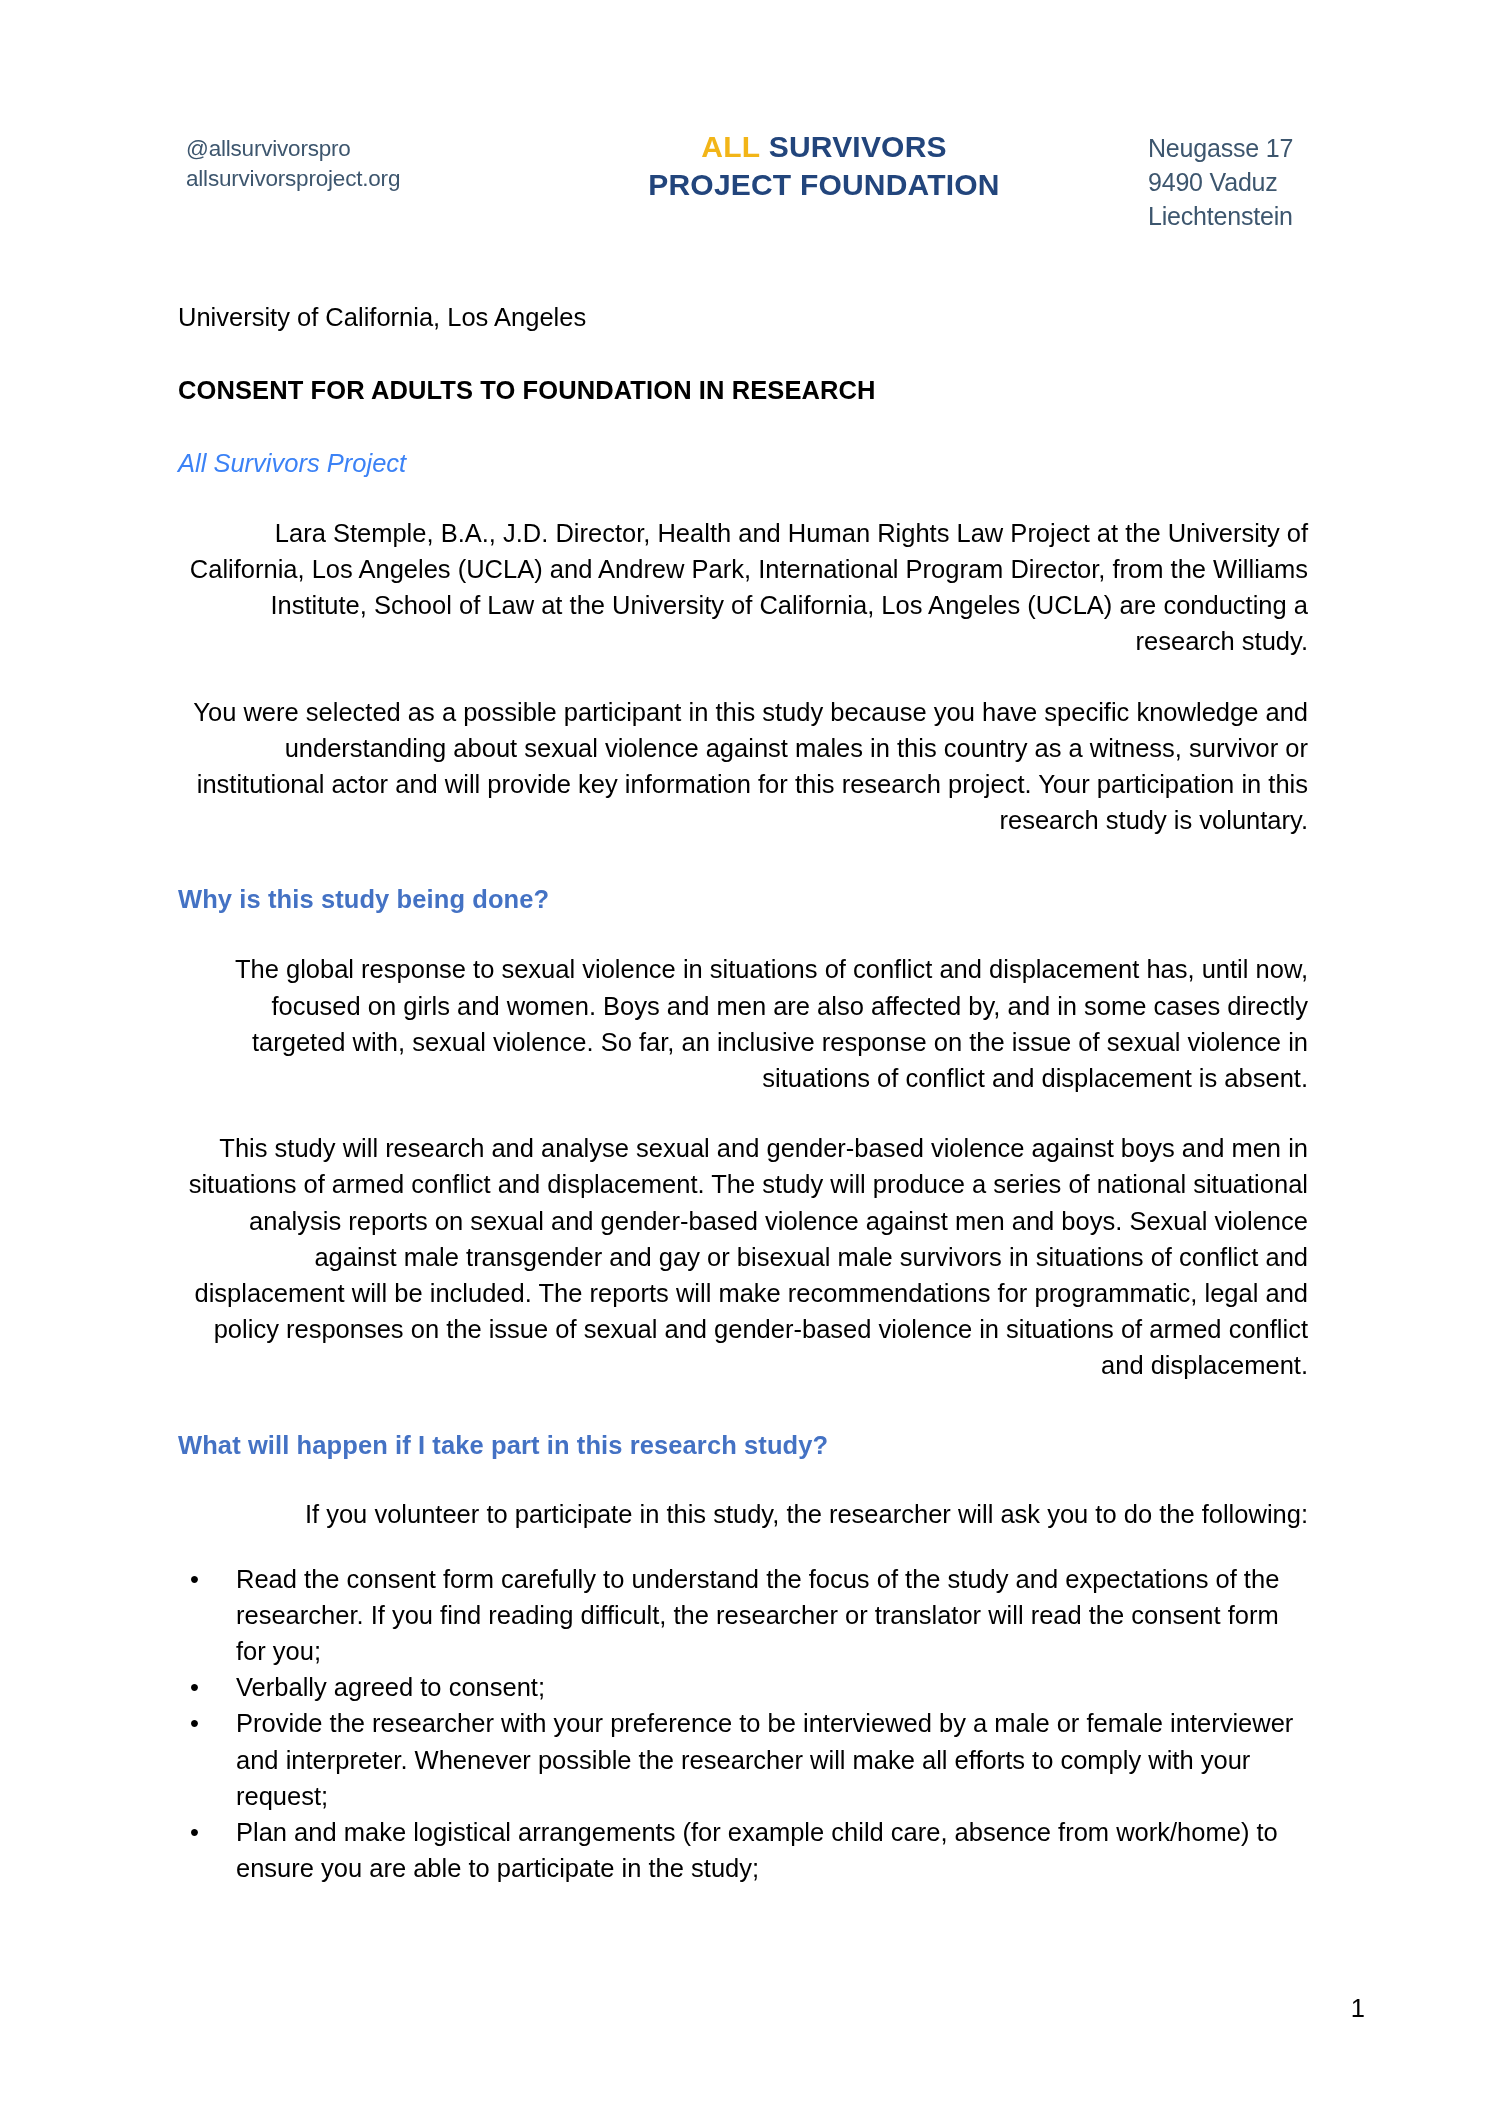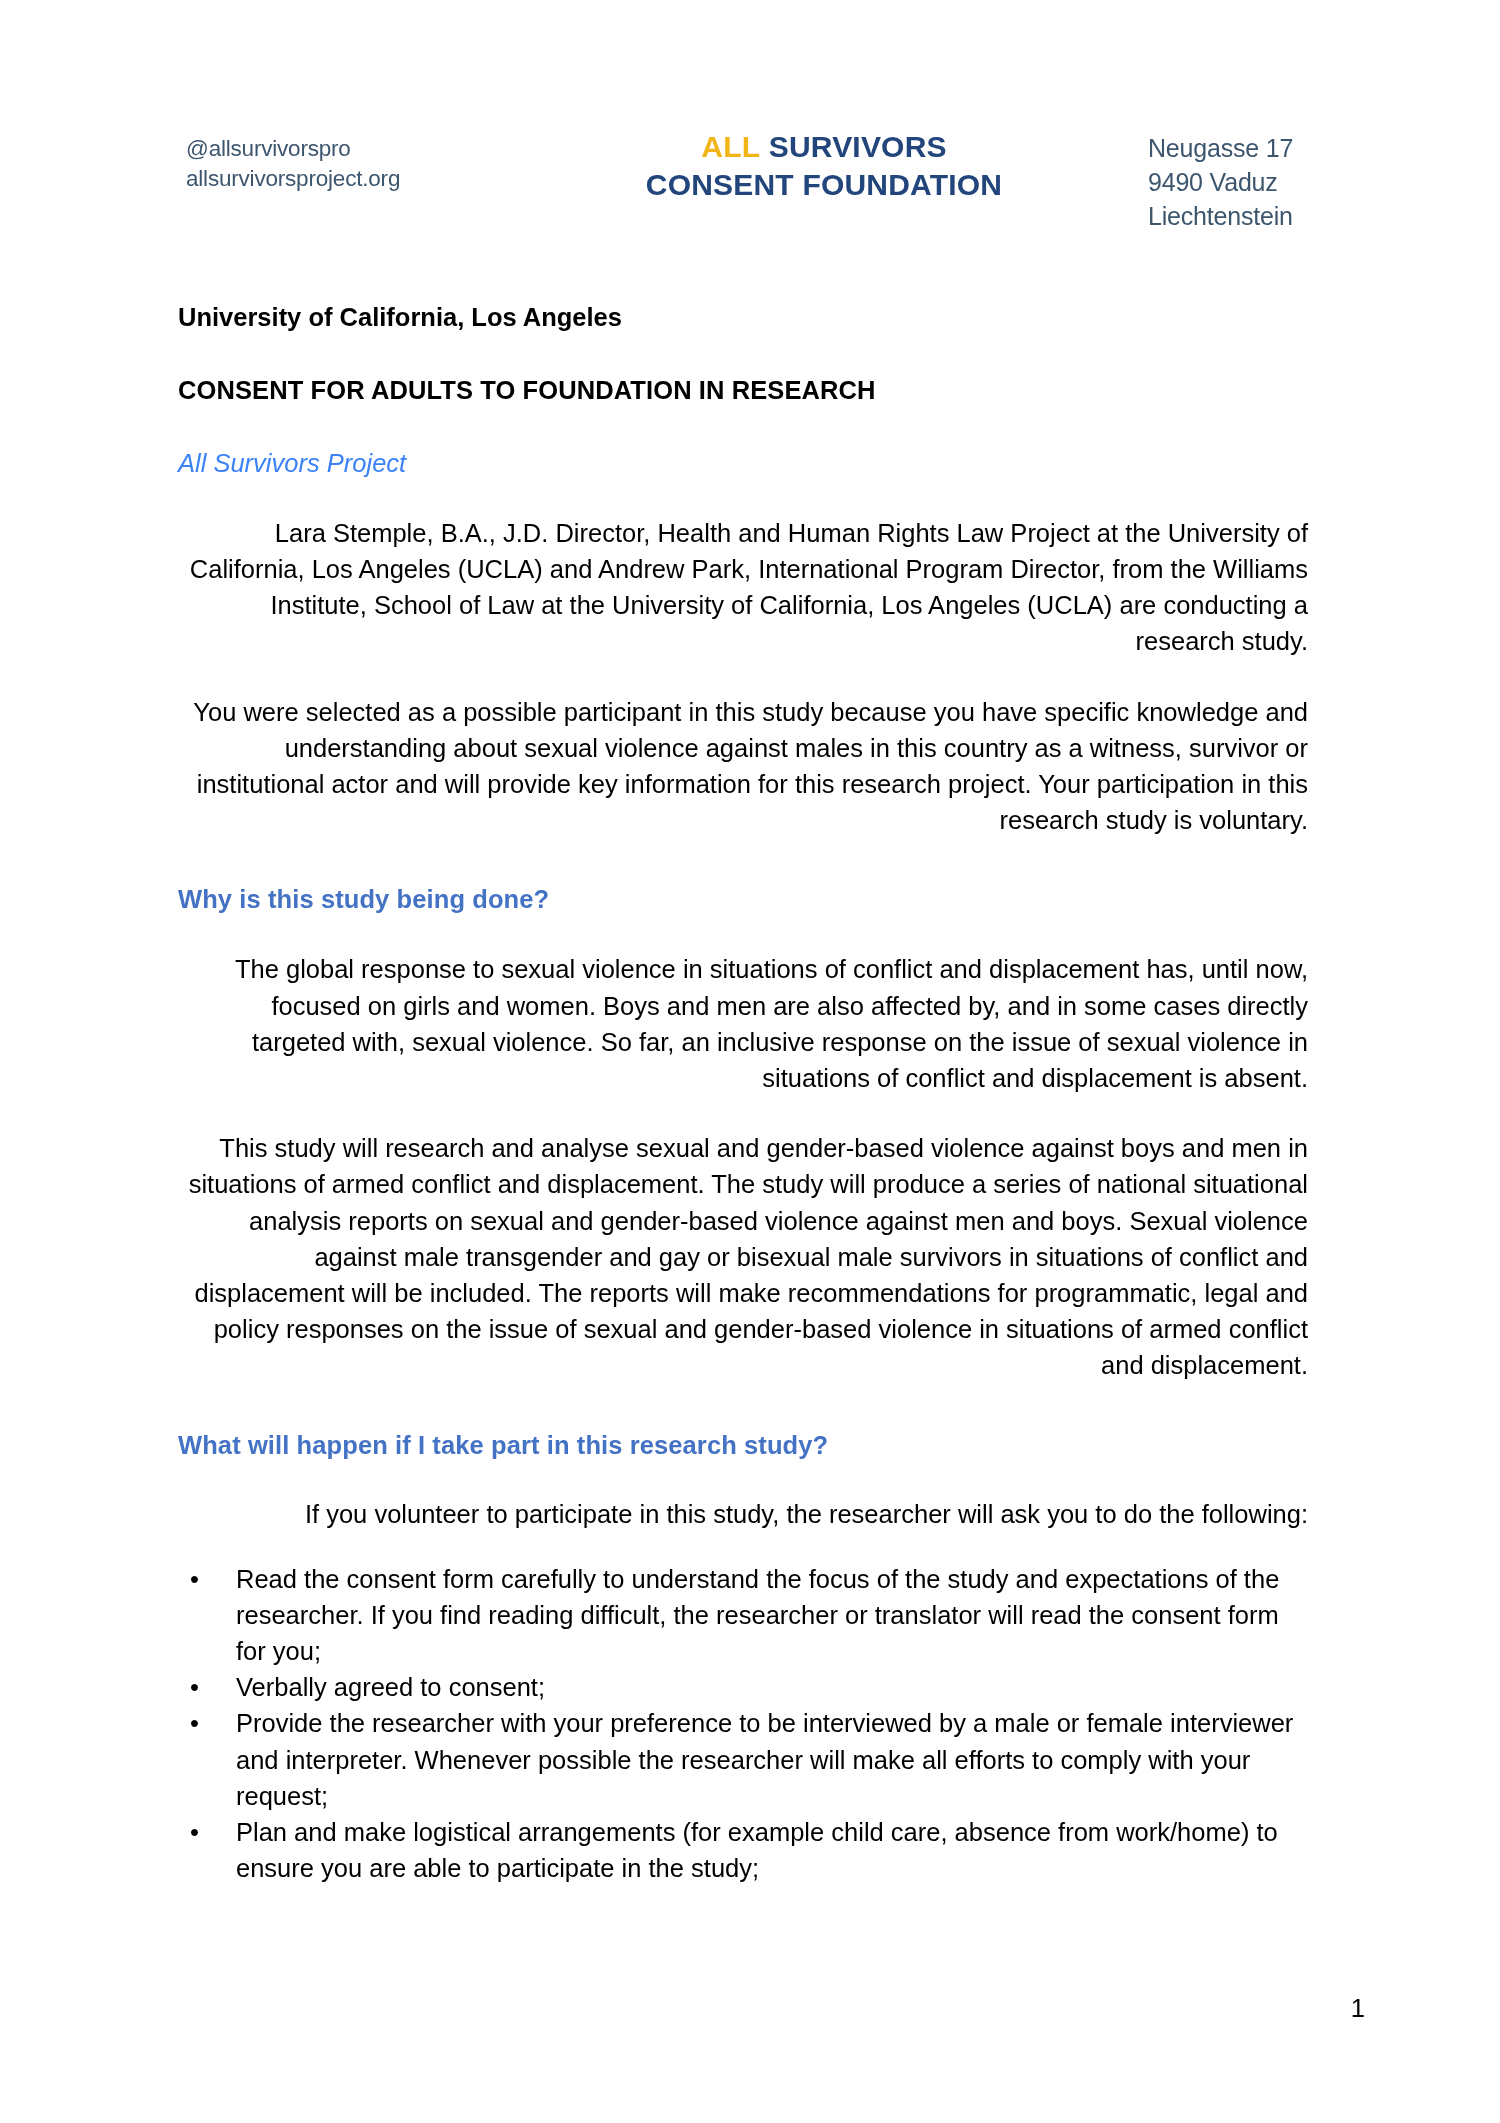"CONSENT FOUNDATION" div.navy { text: CONSENT -> PROJECT }
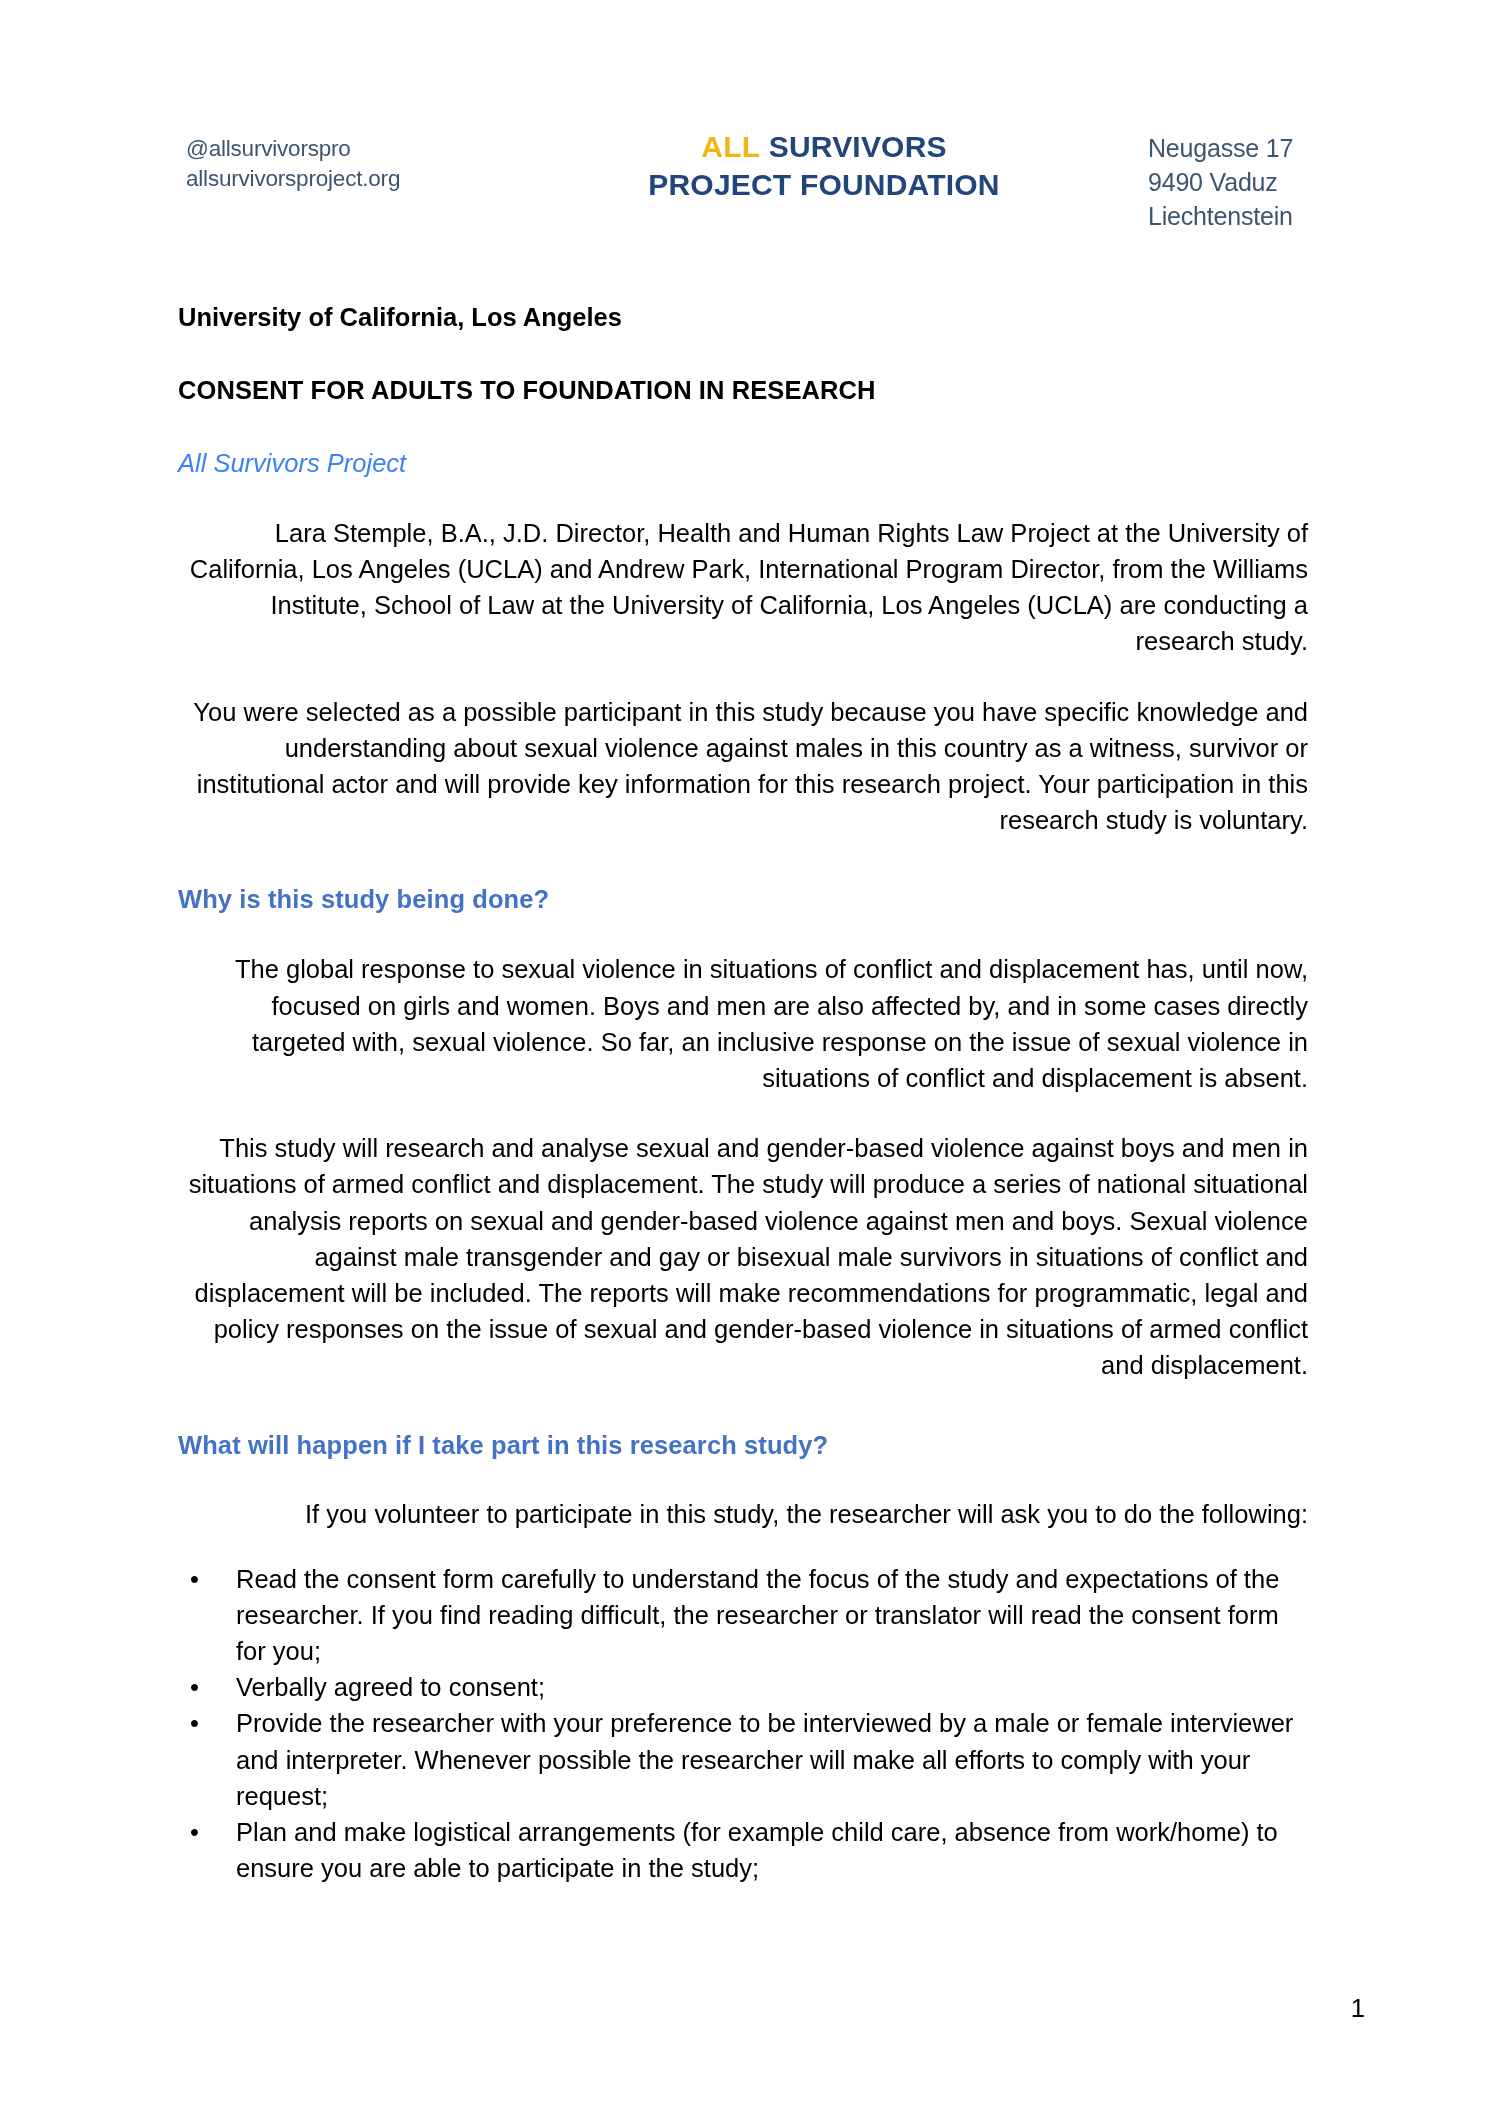"University of California, Los Angeles" .line-plain { font-weight: bold -> none }
